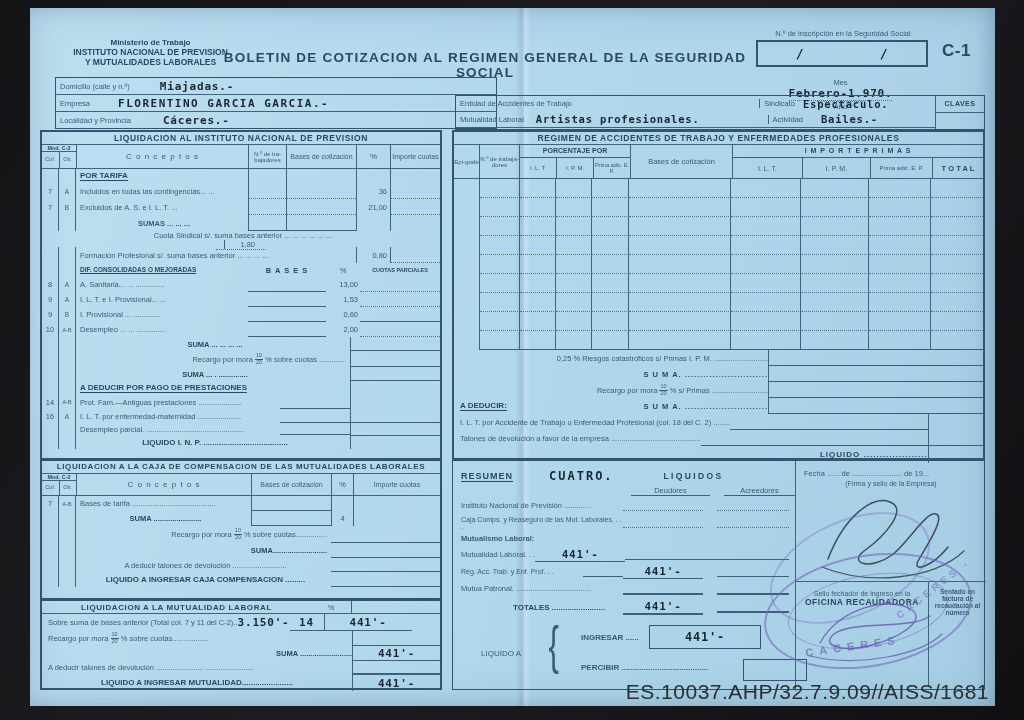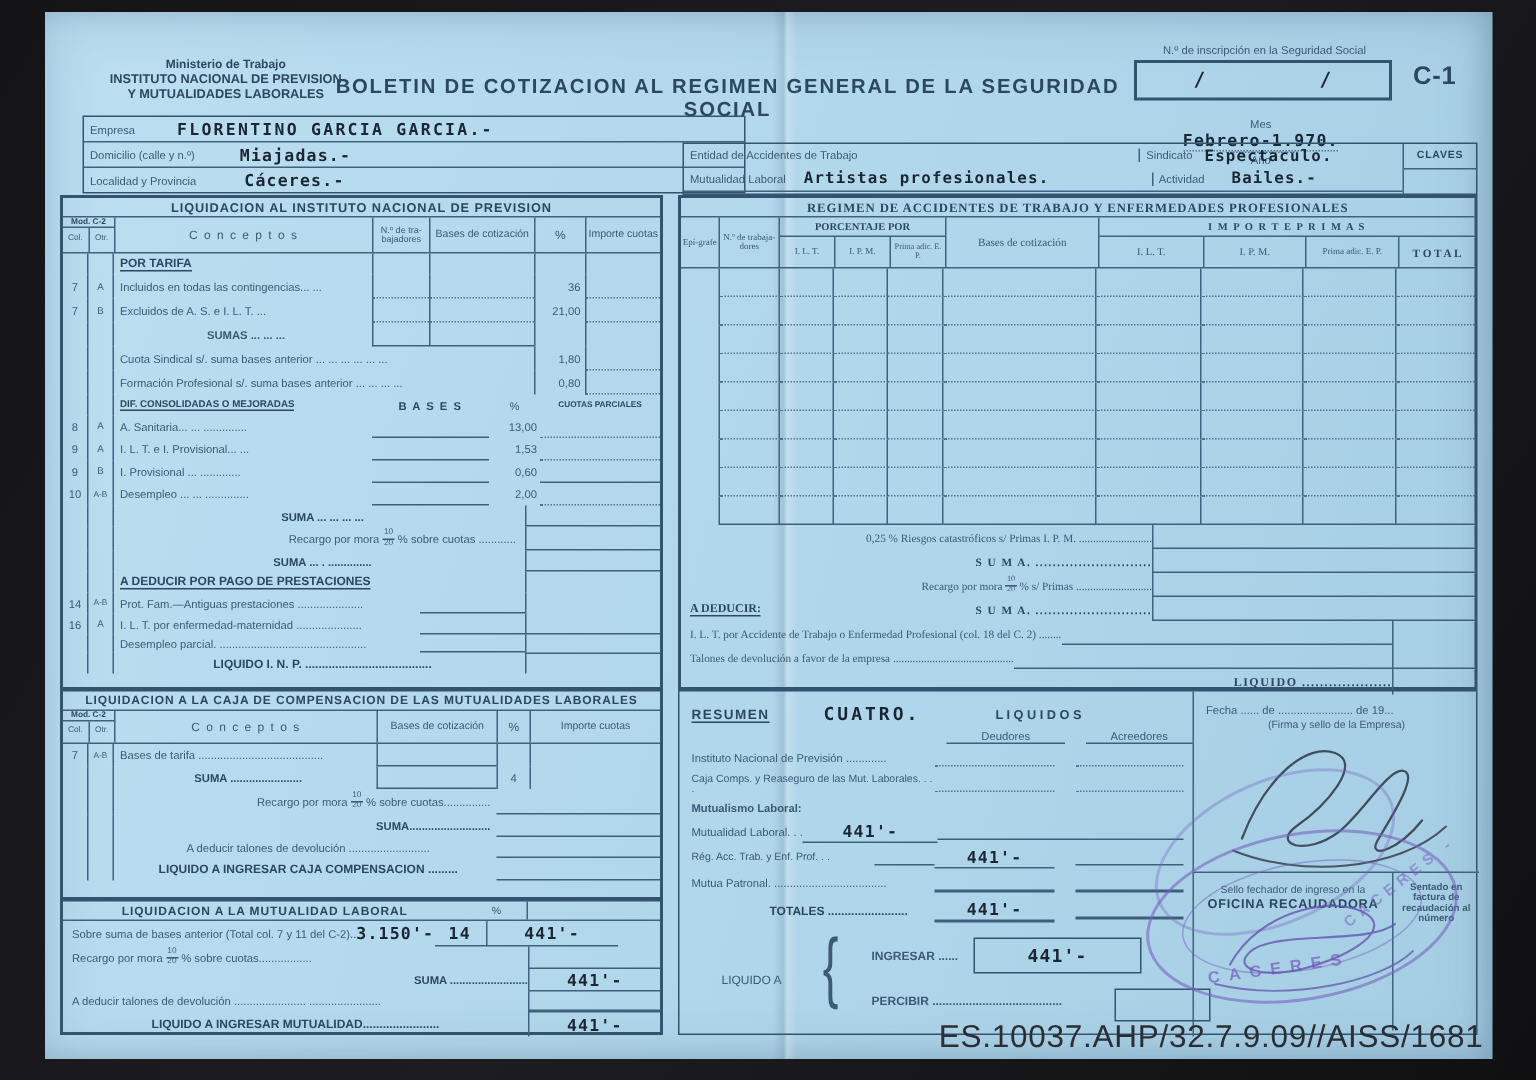"Empresa" div.row { order: before "Domicilio (calle y n.º)" -> after "Domicilio (calle y n.º)" }
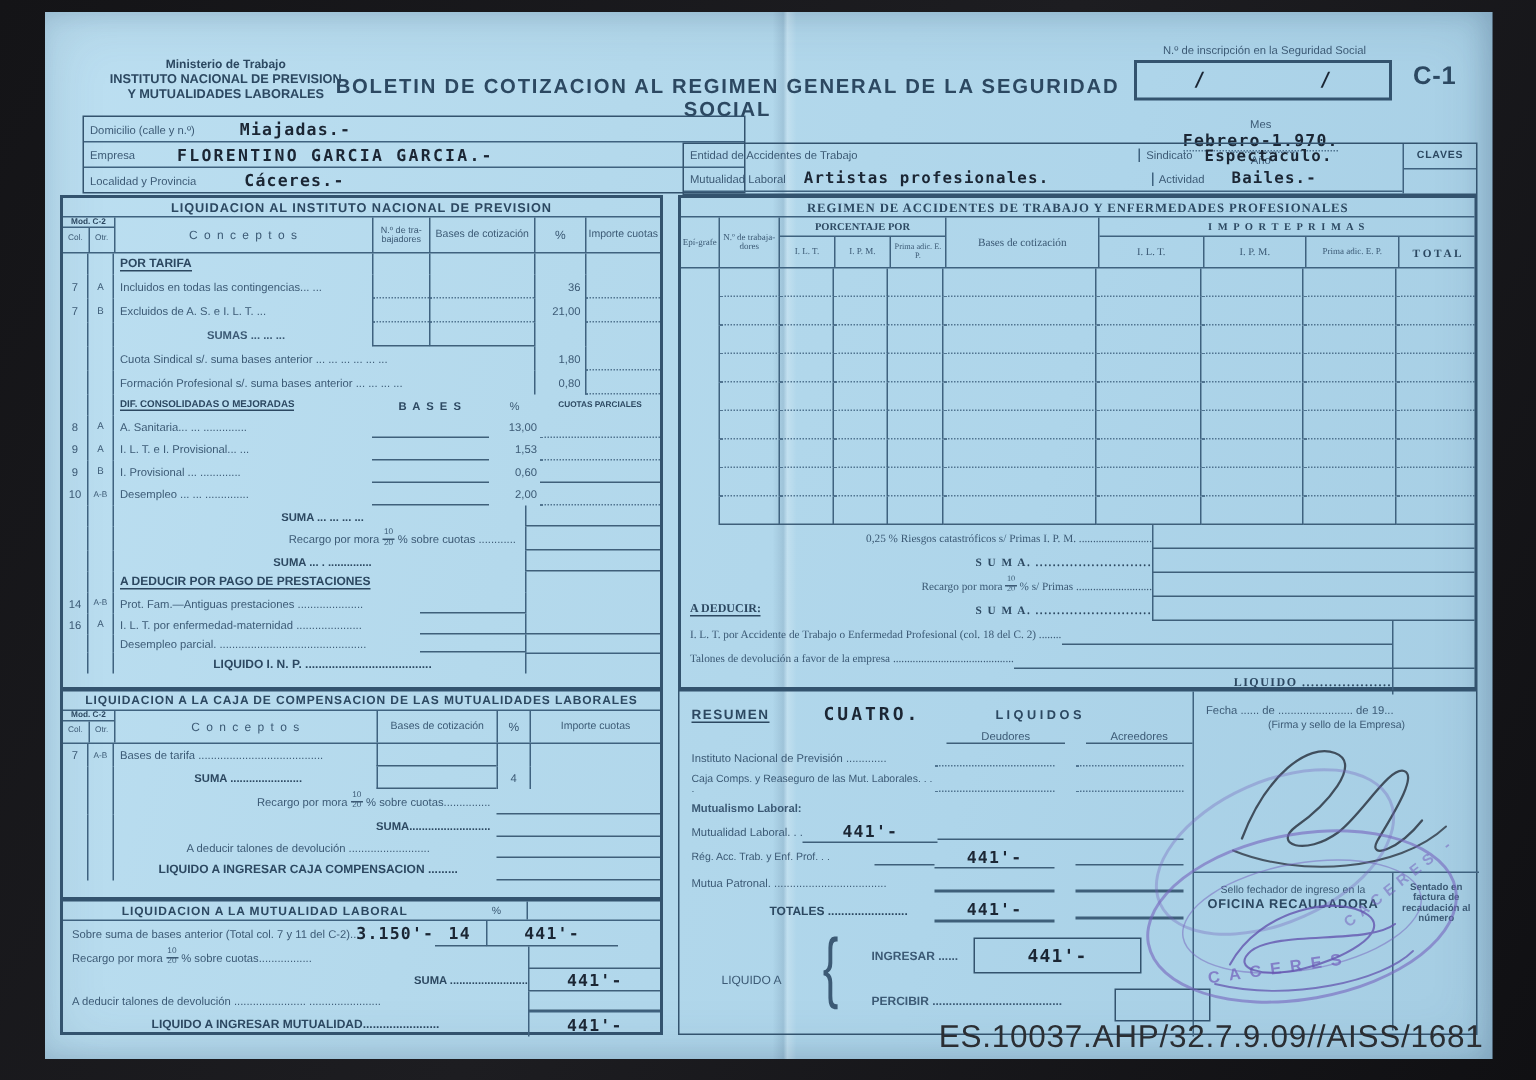"REGIMEN DE ACCIDENTES DE TRABAJO" div.abs { font-family: Liberation Serif, serif -> none }
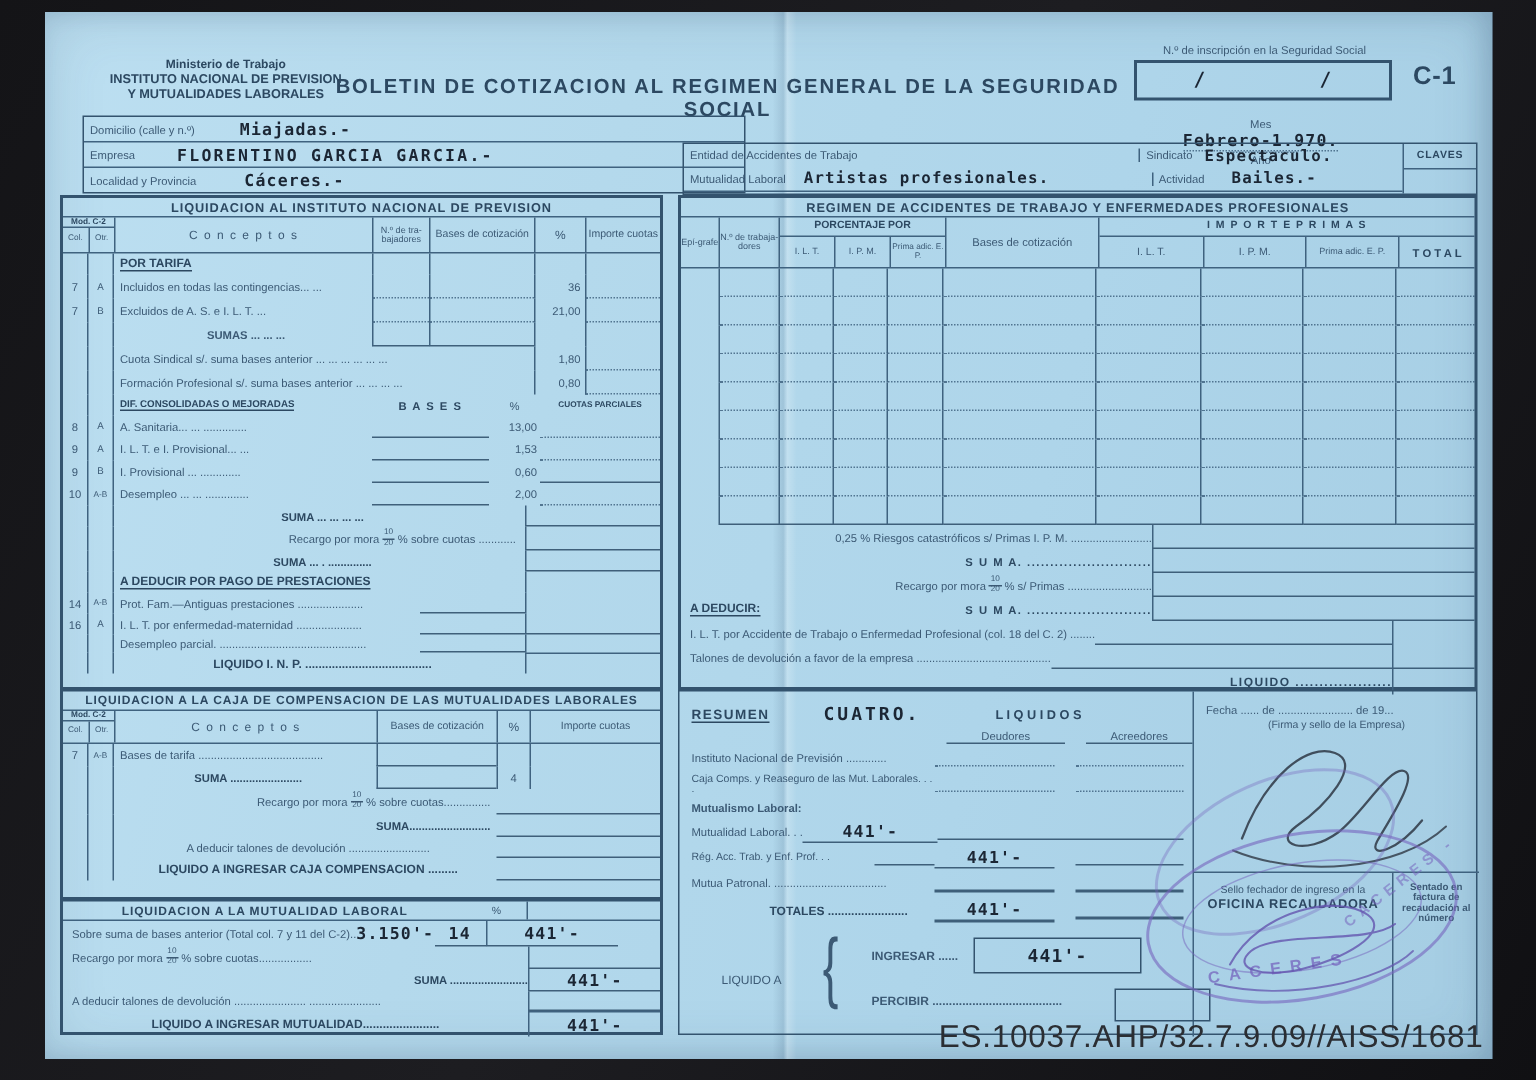"Cuota Sindical s/. suma bases" div.row { flex-direction: none -> column }
